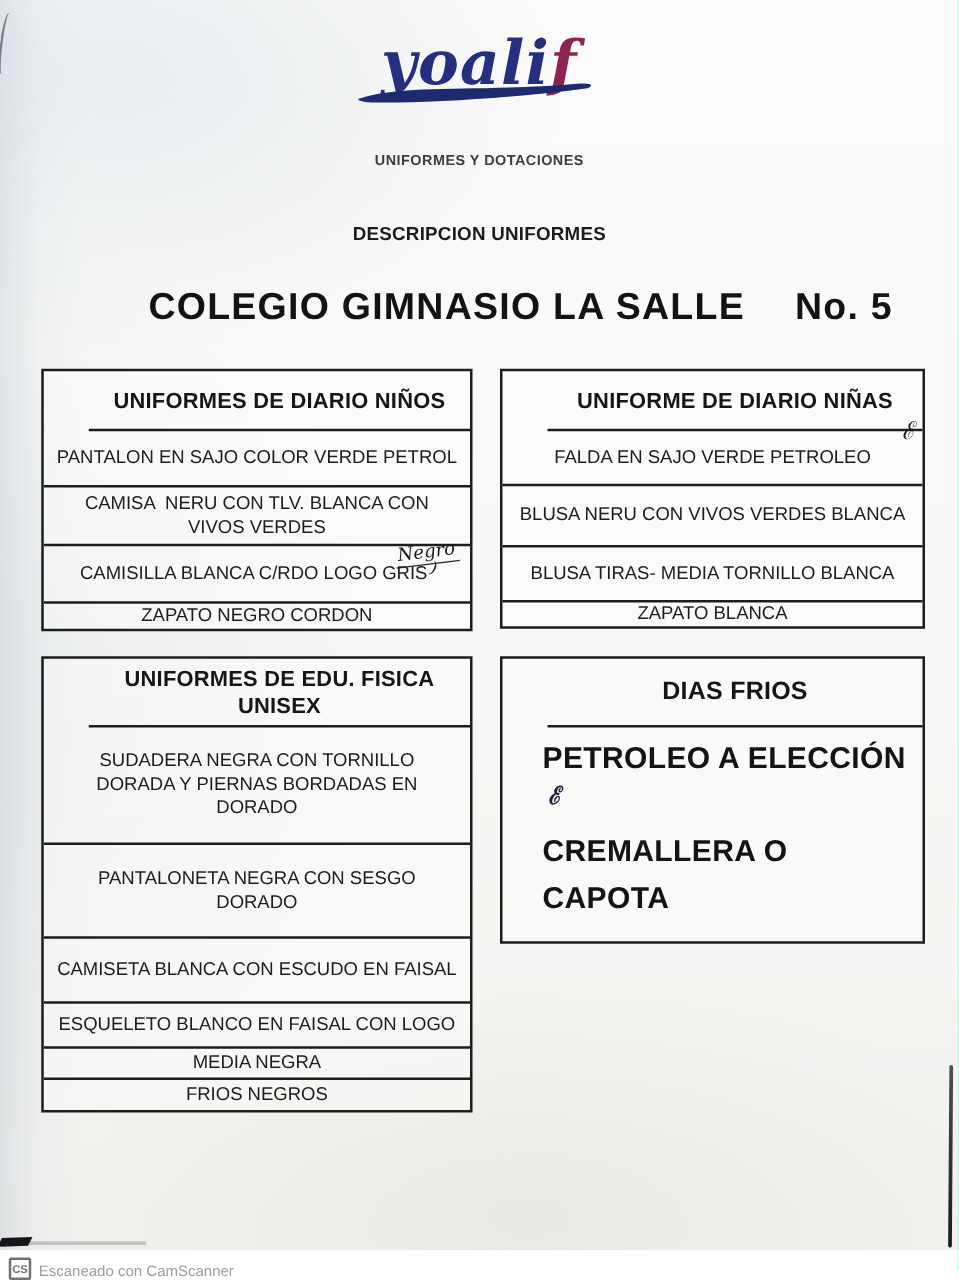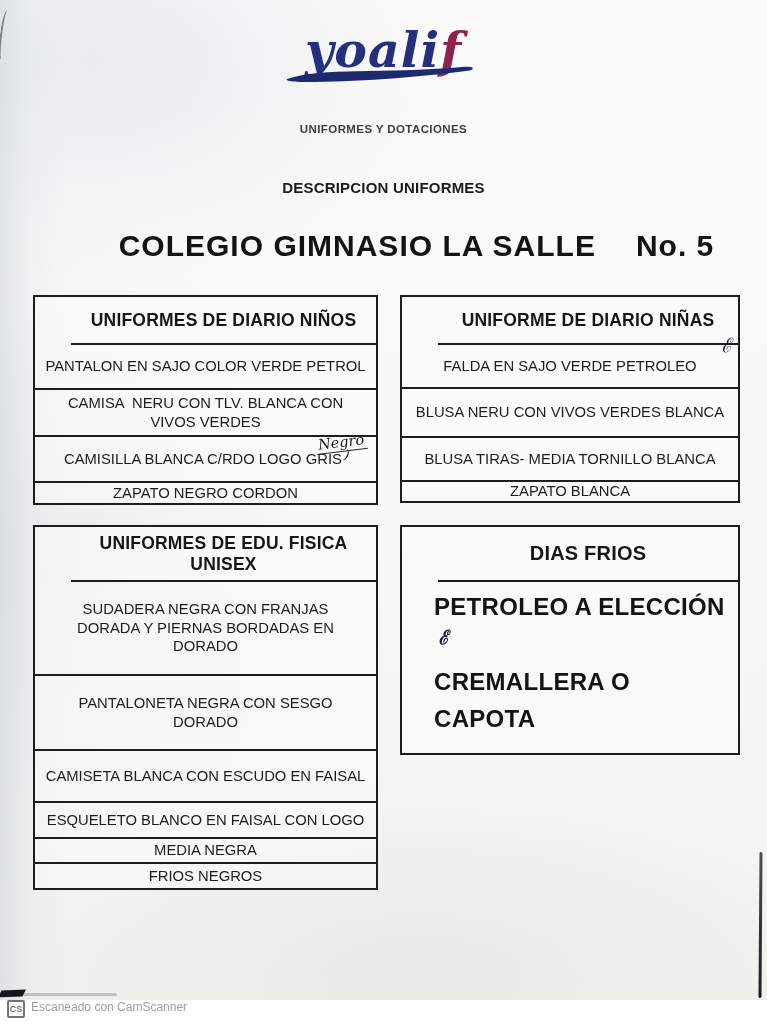"SUDADERA NEGRA CON FRANJAS DORADA" span.rowtext { text: FRANJAS -> TORNILLO }
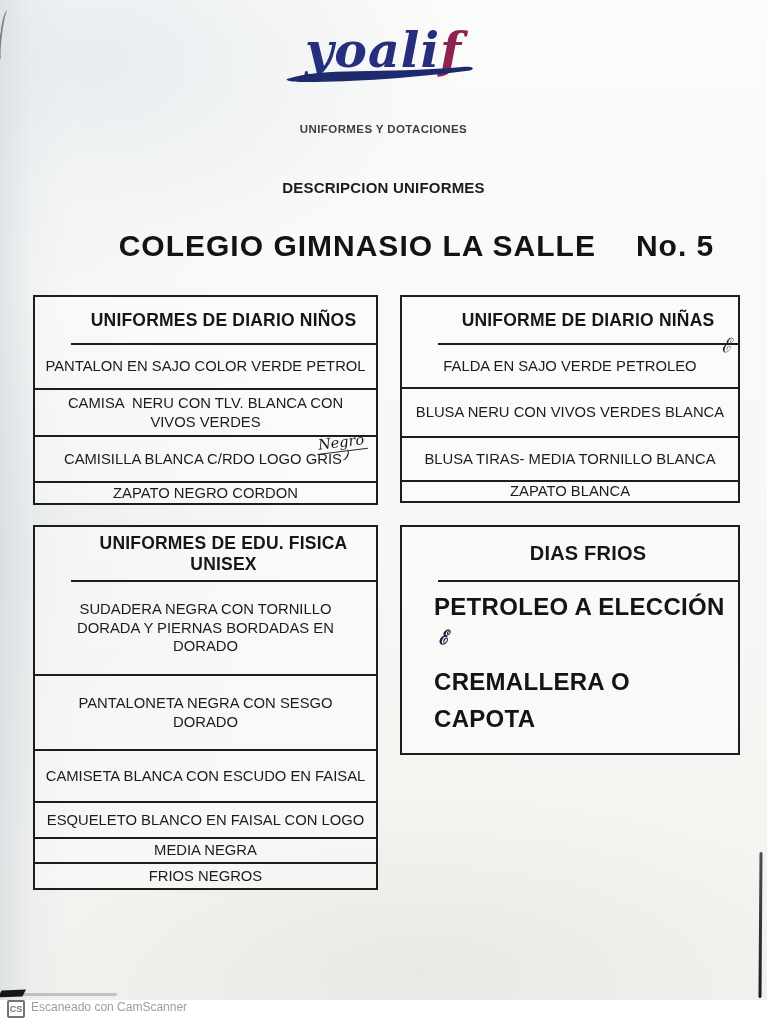"CS" .footer { align-items: flex-start -> flex-end }
